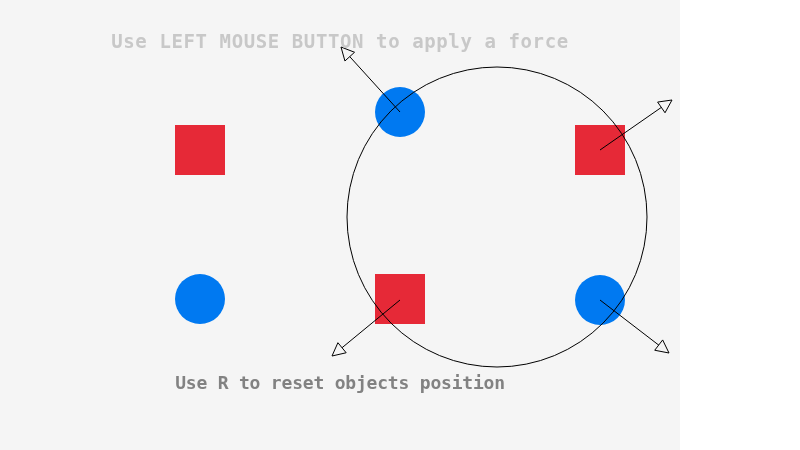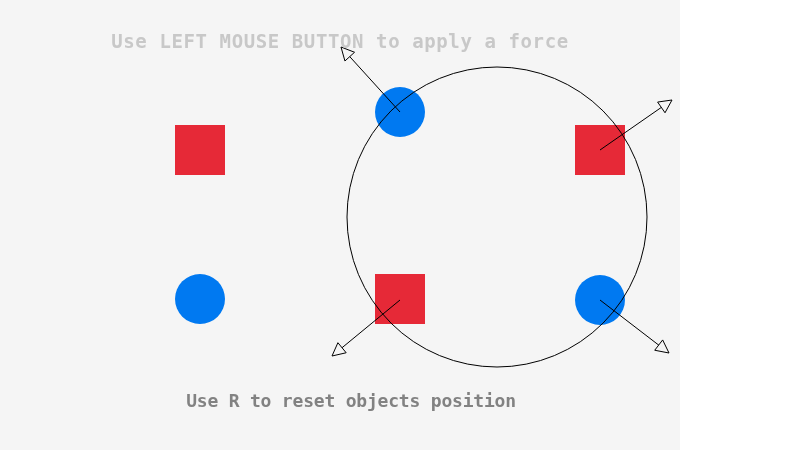"Use R to reset objects" .instr-bottom { margin-left: 11px -> none; top: 390px -> 372px }
